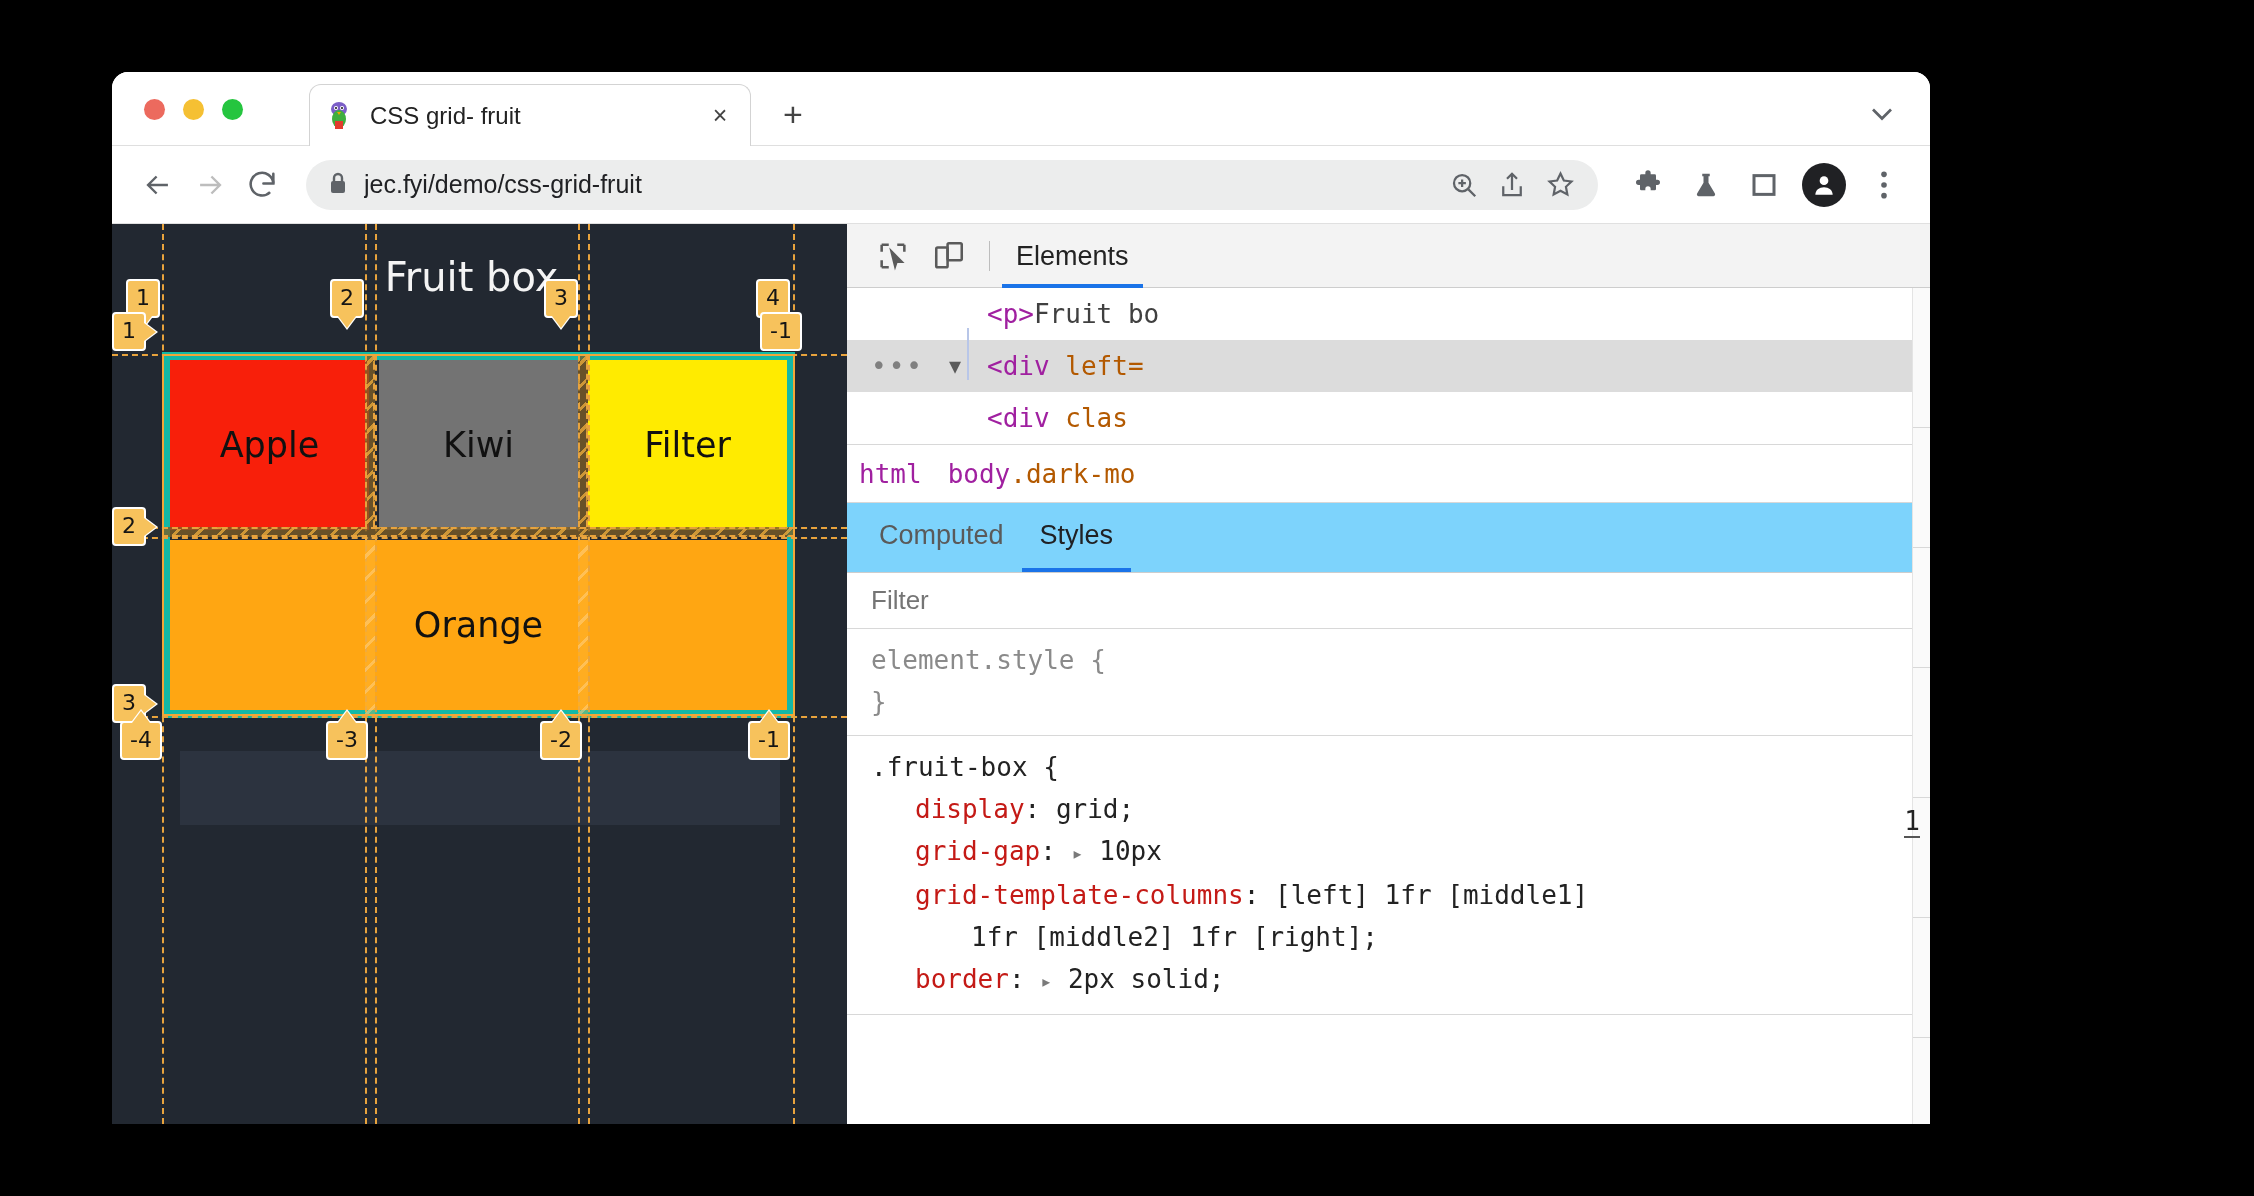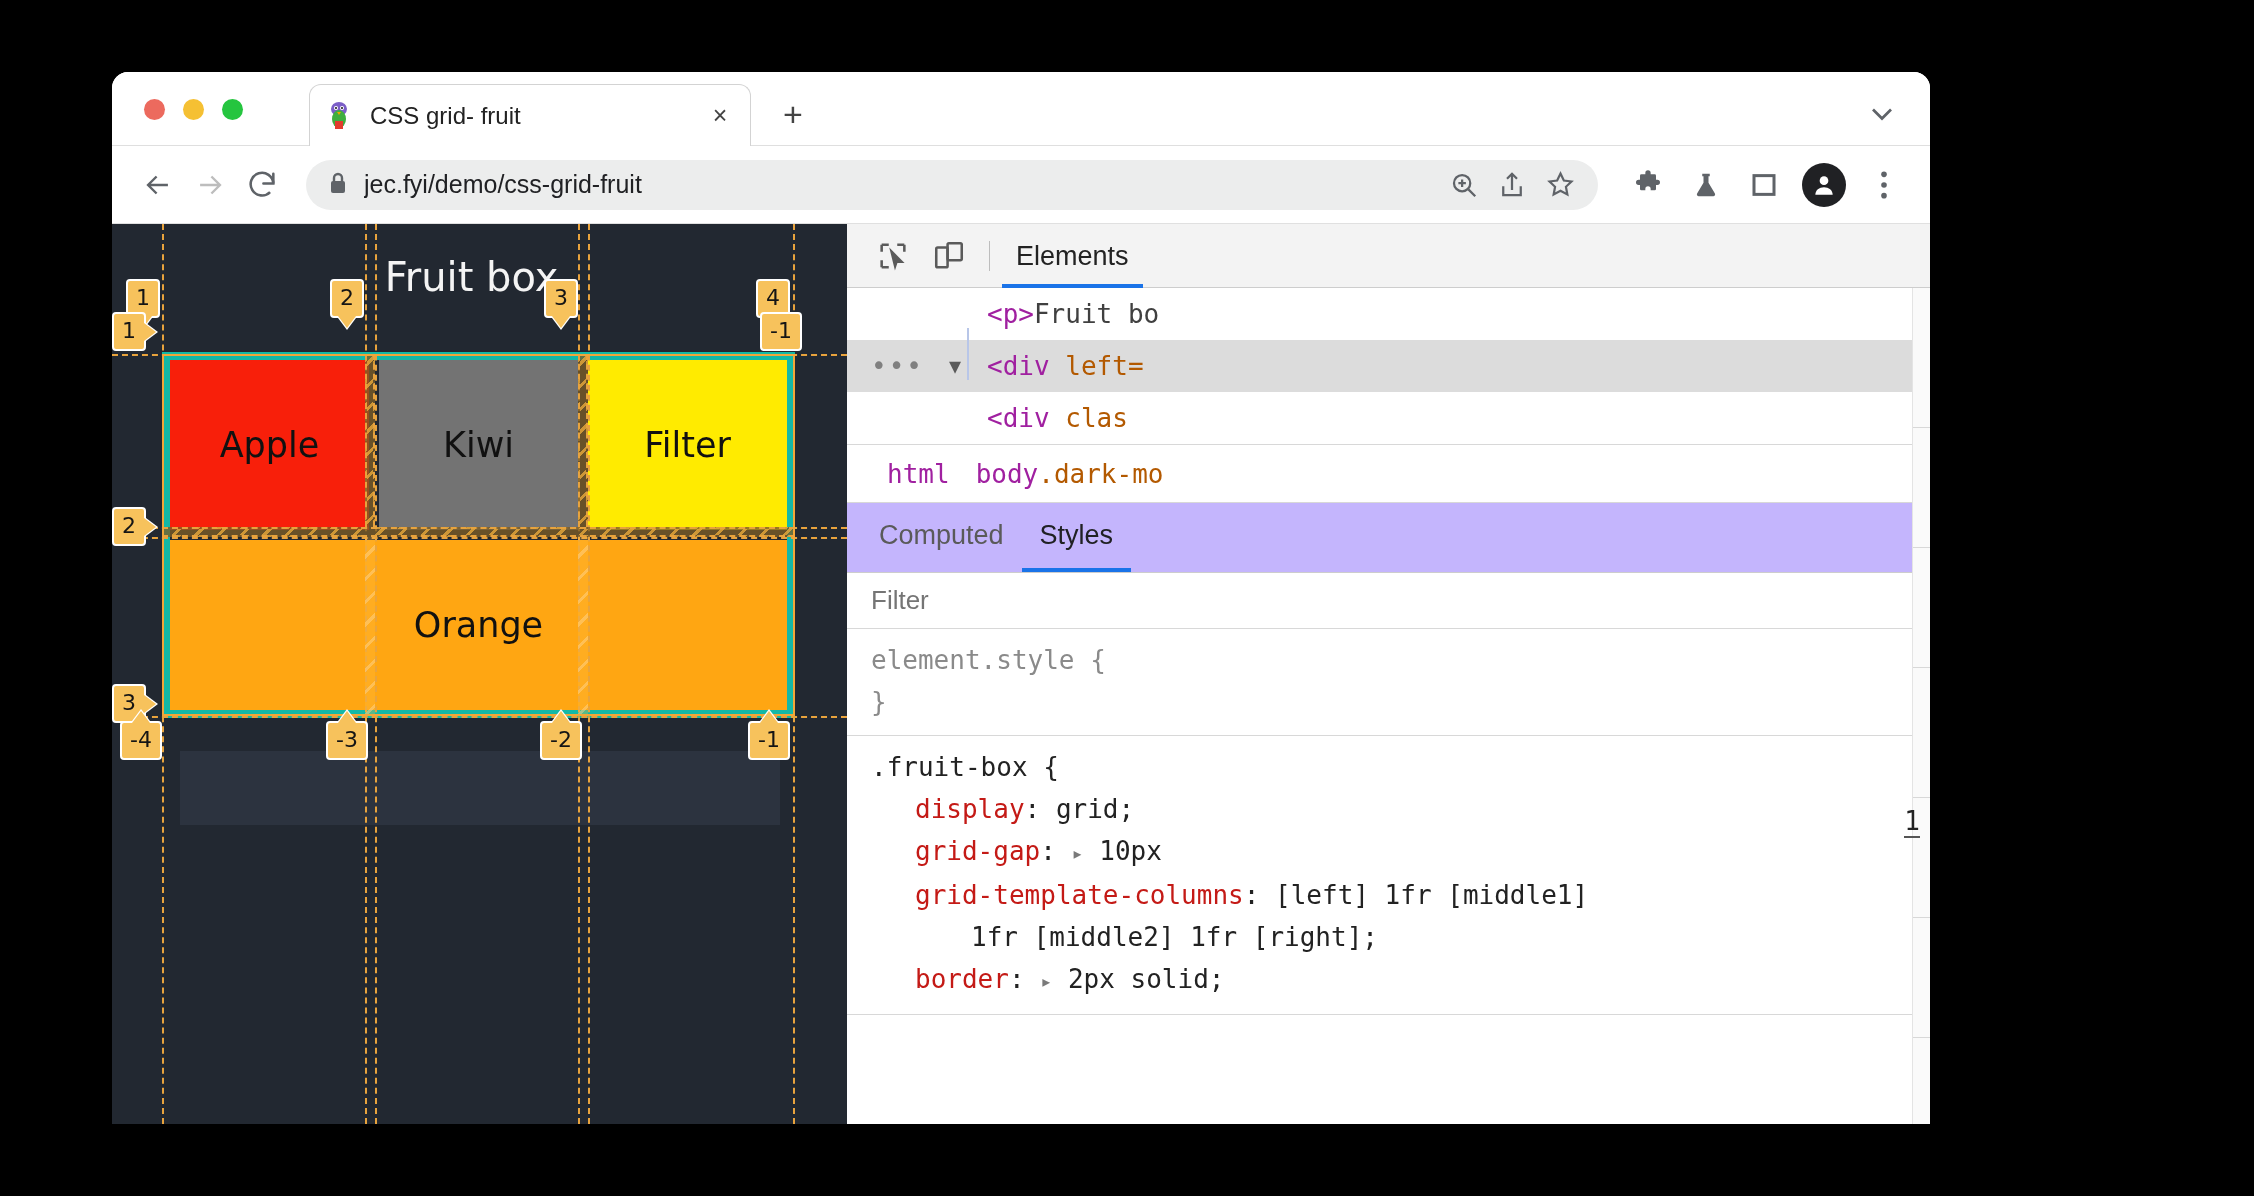"html body.dark-mo" #dt-breadcrumb { padding-left: 40px -> 12px }
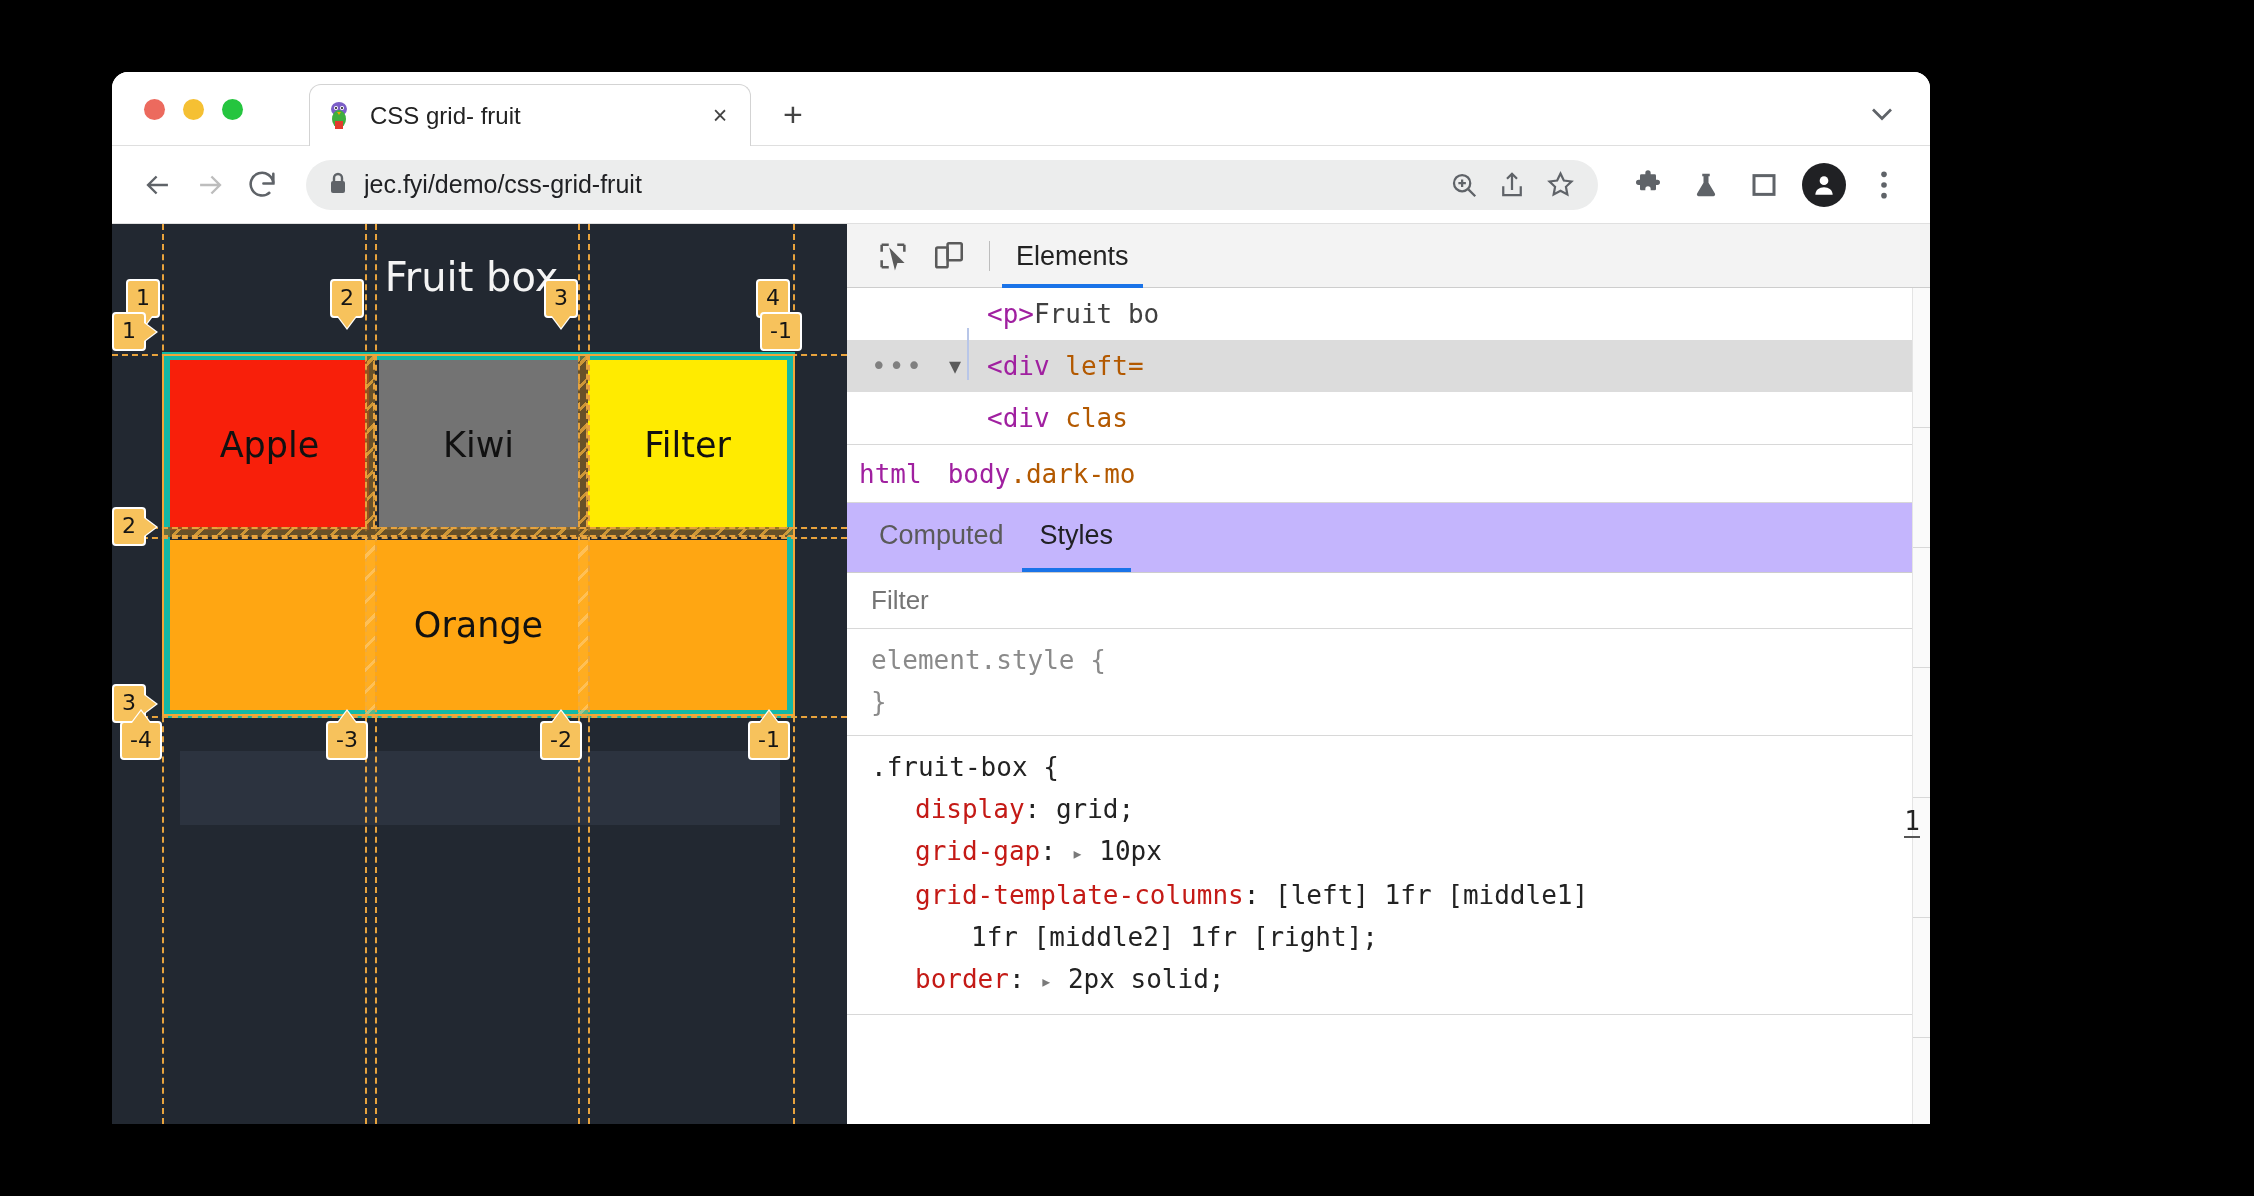"Computed" #dt-styles-tabs { background: #c4b5fd -> #7dd3fc }
